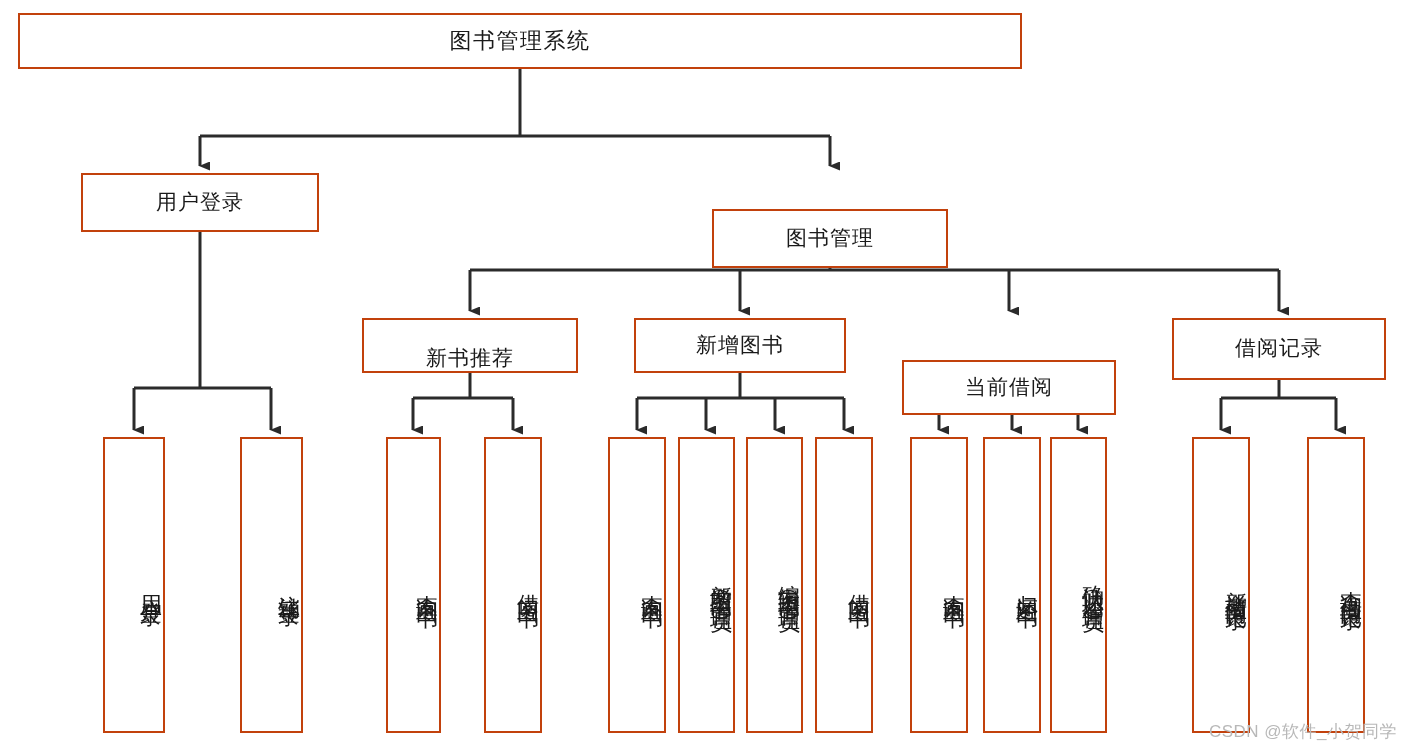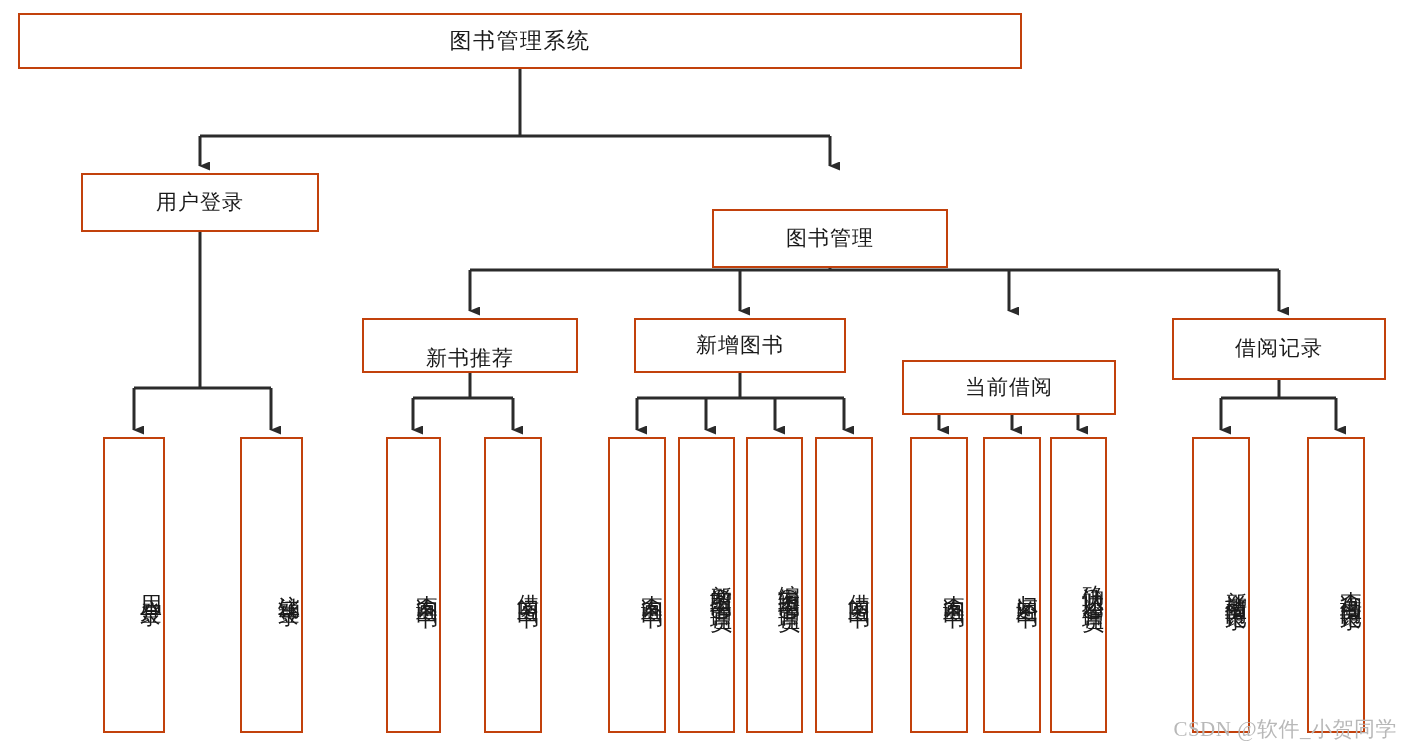"CSDN @软件_小贺同学" .watermark { font-family: Liberation Serif, serif -> Liberation Sans, sans-serif; font-size: 21px -> 17px }
